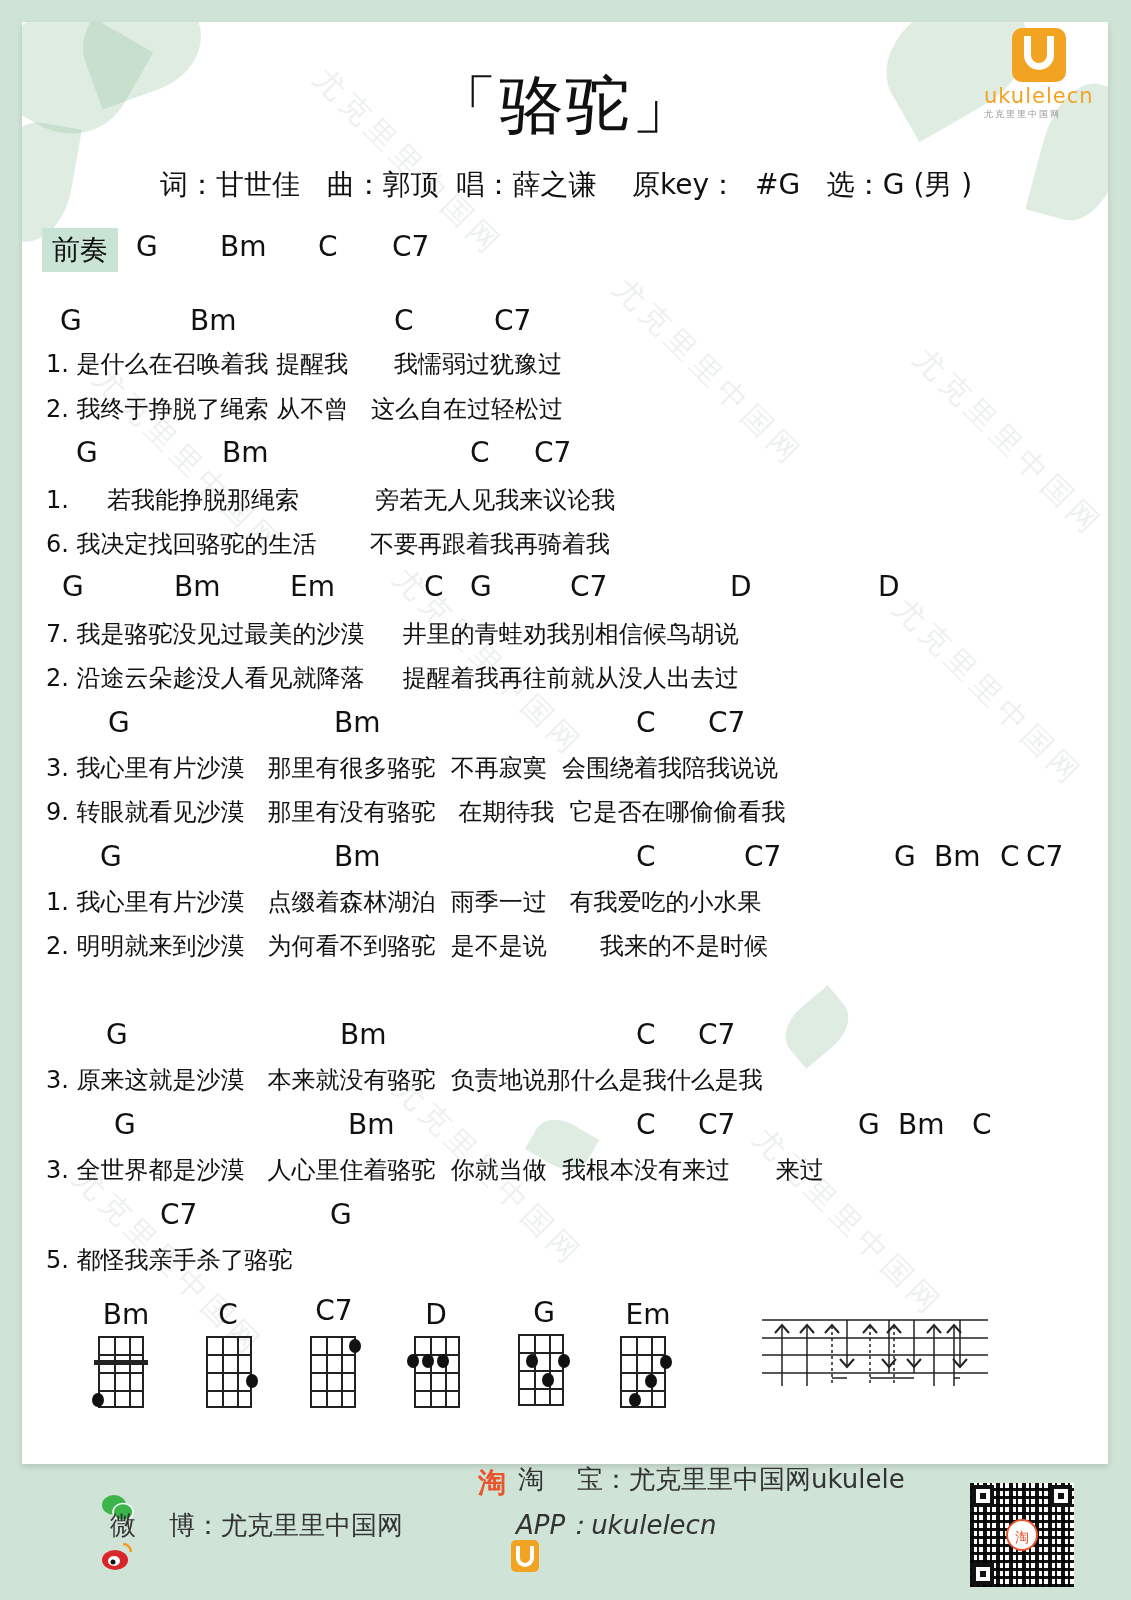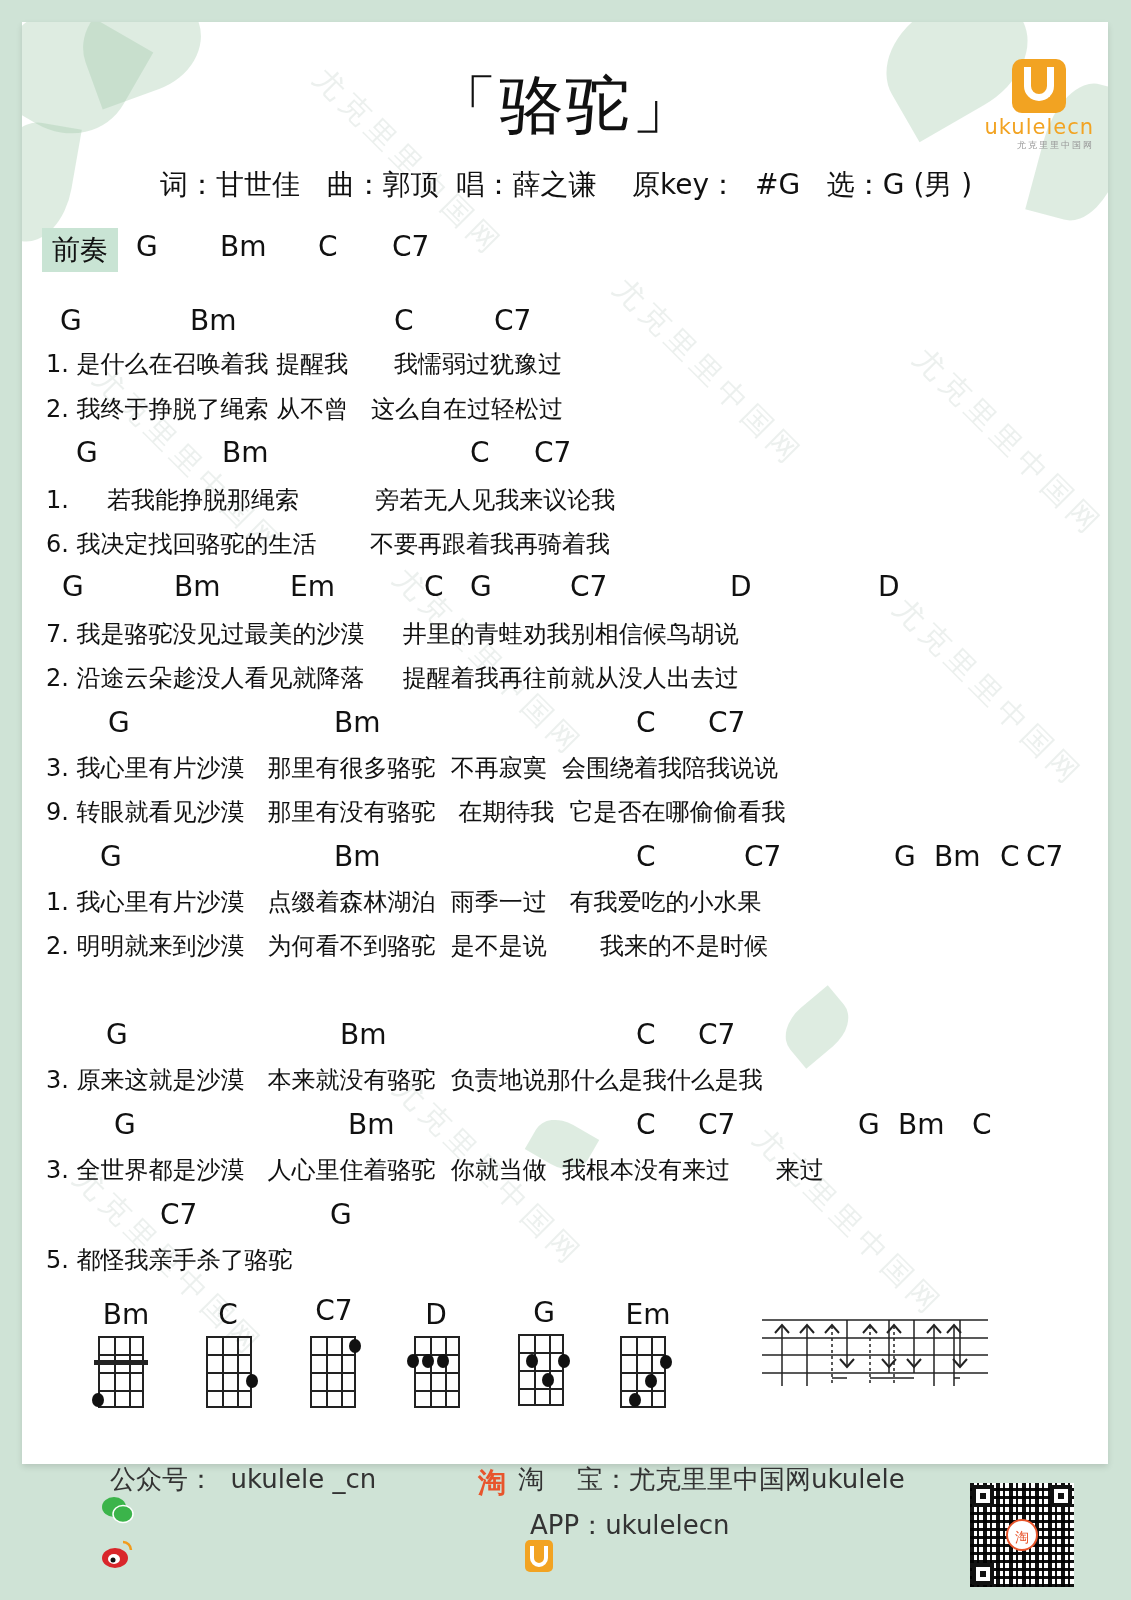"ukulelecn" .logo { text-align: right -> left; top: 59px -> 28px }
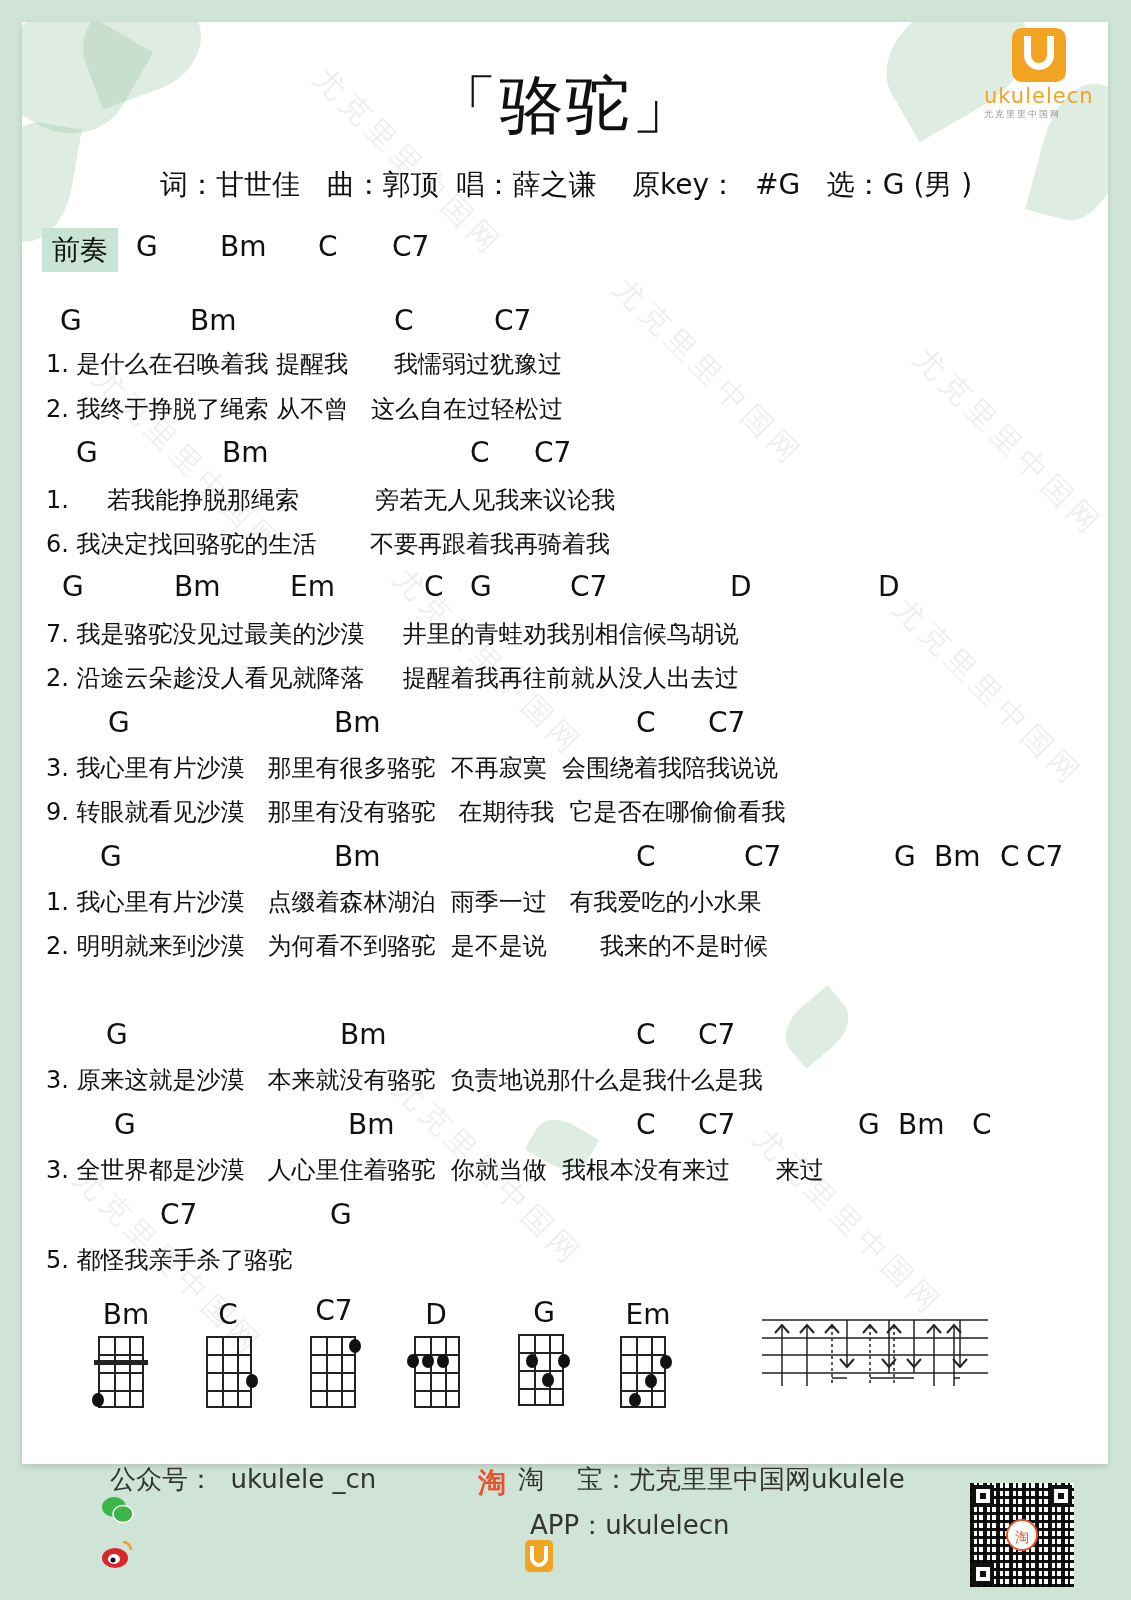"公众号： ukulele _cn" span { html: <span>公众号： ukulele _cn</span> -> none }
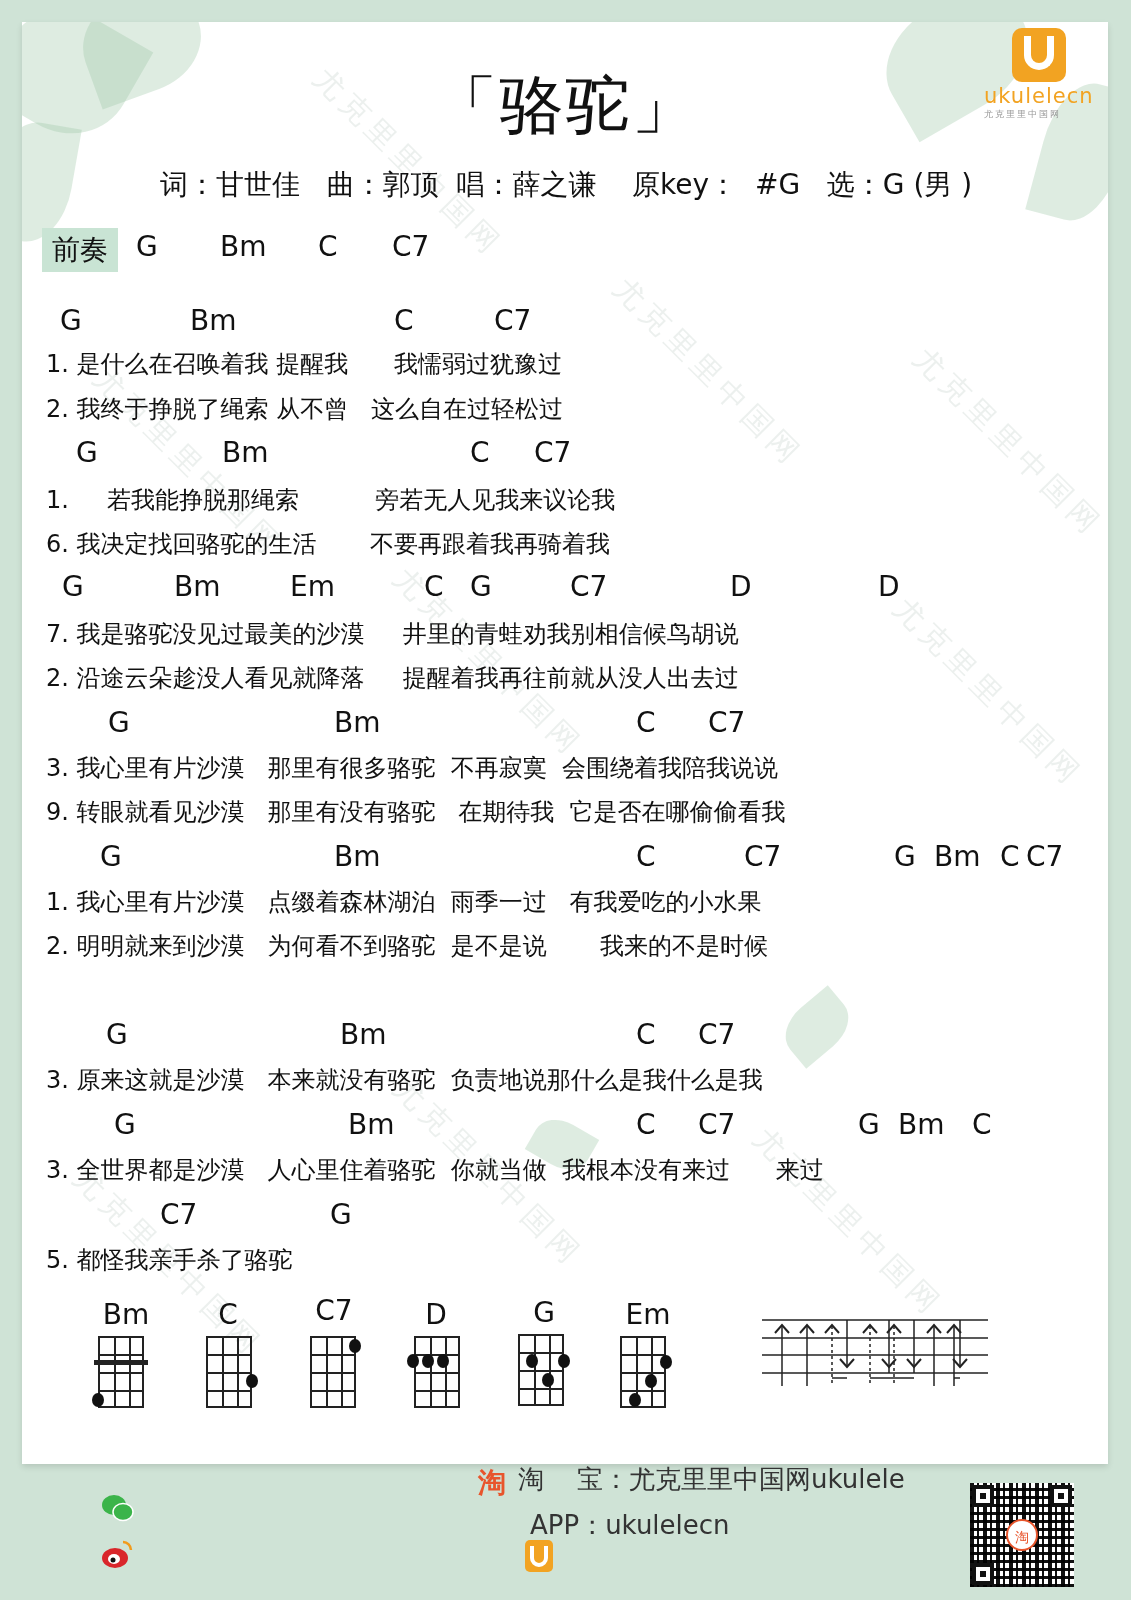"微 博：尤克里里中国网" span { html: none -> <span>微 博：尤克里里中国网</span> }
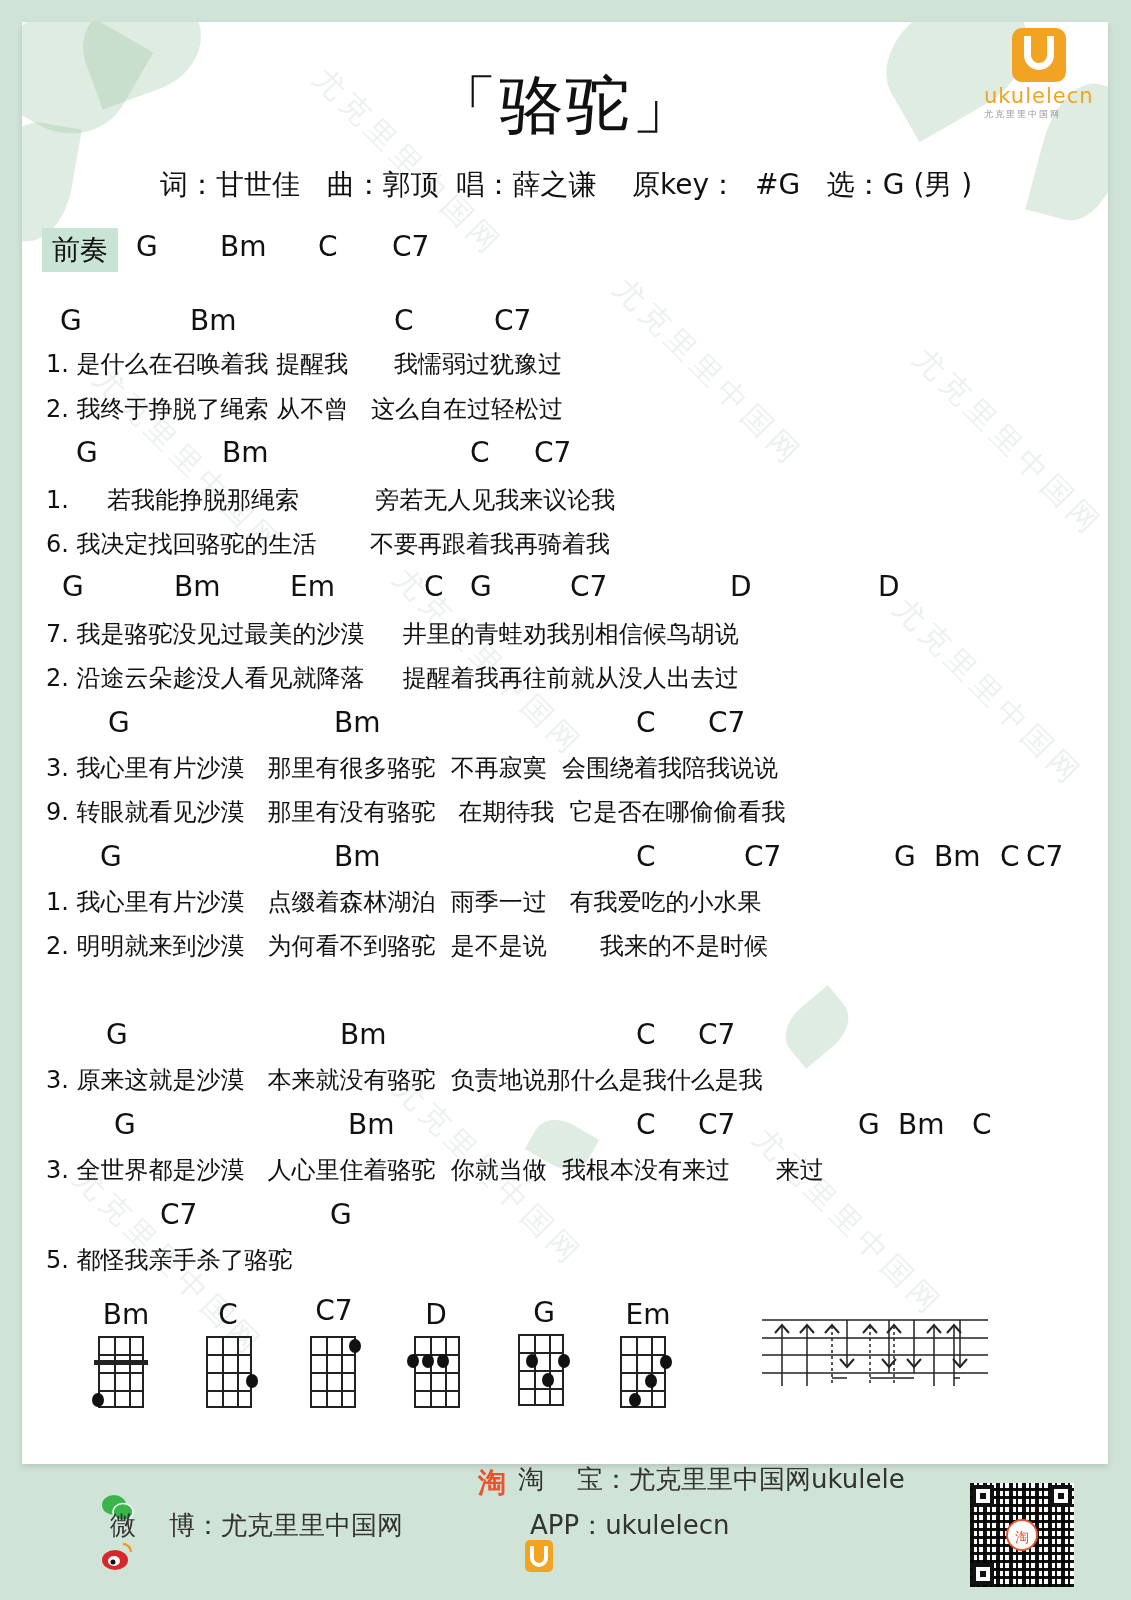"APP：ukulelecn" div.f-item { font-style: none -> italic; left: 492px -> 478px }
